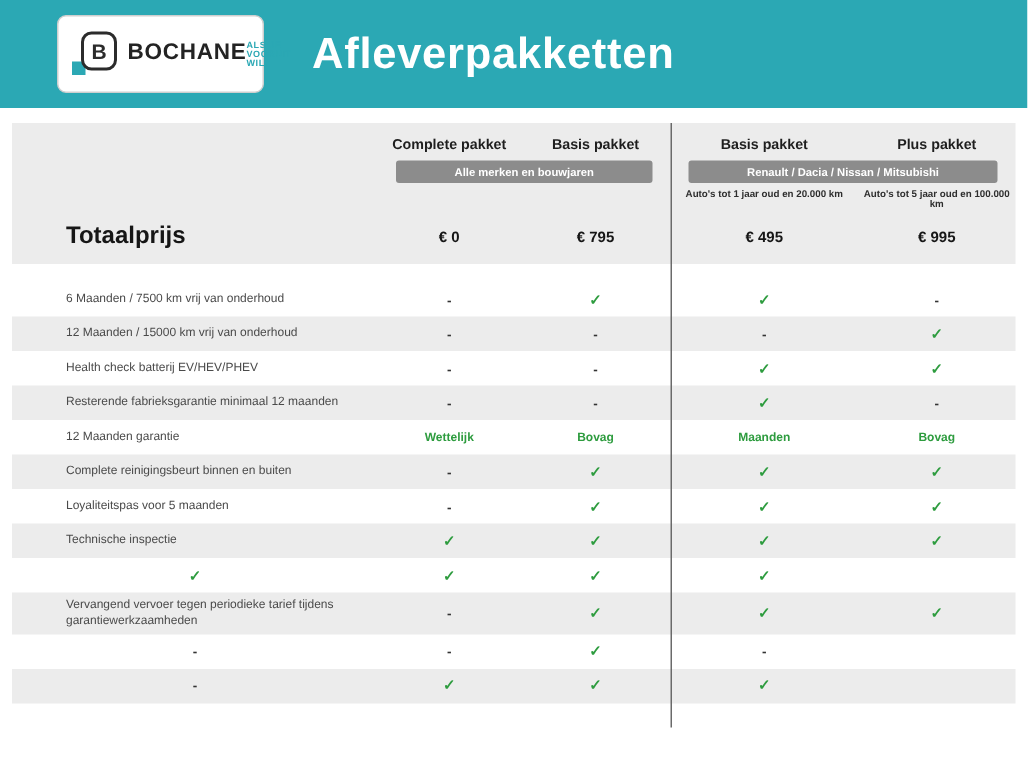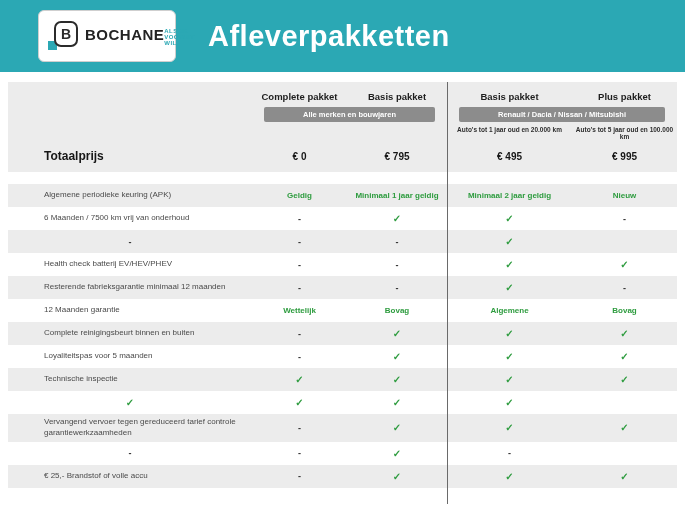"Totaalprijs" .total-label { font-size: 12px -> 16px }
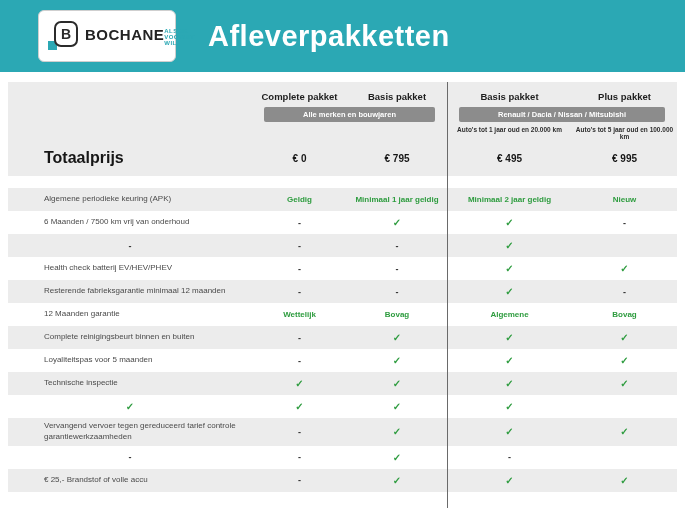"Algemene periodieke keuring (APK)" div.frow { html: <div> <div>Algemene periodieke keuring (APK)</div> <div>Geldig</div> <div>Minimaal 1 jaar geldig</div> <div>Minimaal 2 jaar geldig</div> <div>Nieuw</div> </div> -> none }
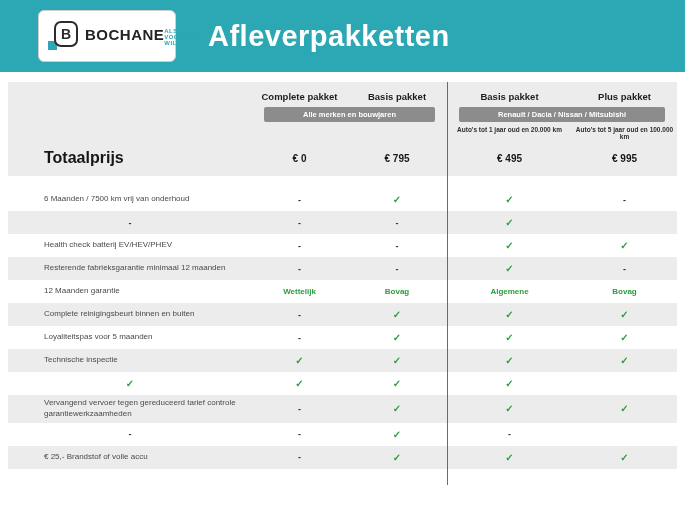"12 Maanden / 15000 km" div.flabel { html: none -> <div>12 Maanden / 15000 km vrij van onderhoud</div> }
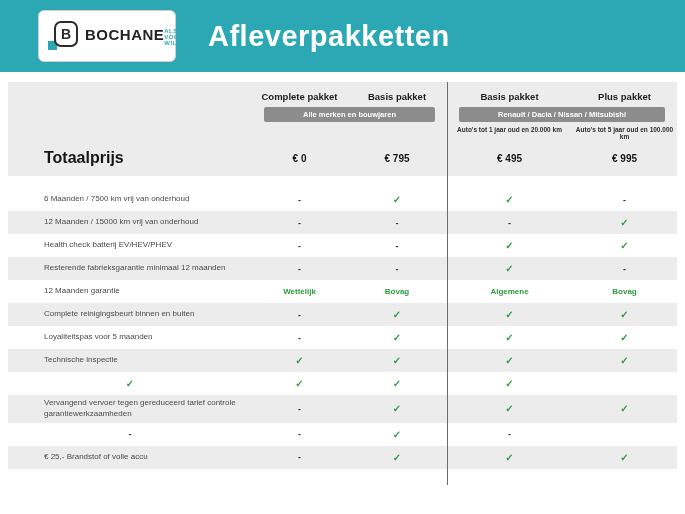"Algemene" div.fcell { text: Algemene -> Maanden }
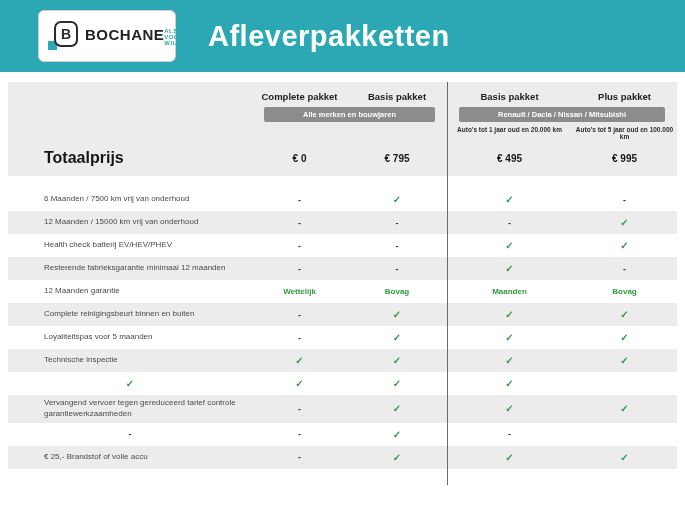"Vervangend vervoer tegen gereduceerd" div.flabel { text: gereduceerd tarief controle -> periodieke tarief tijdens }
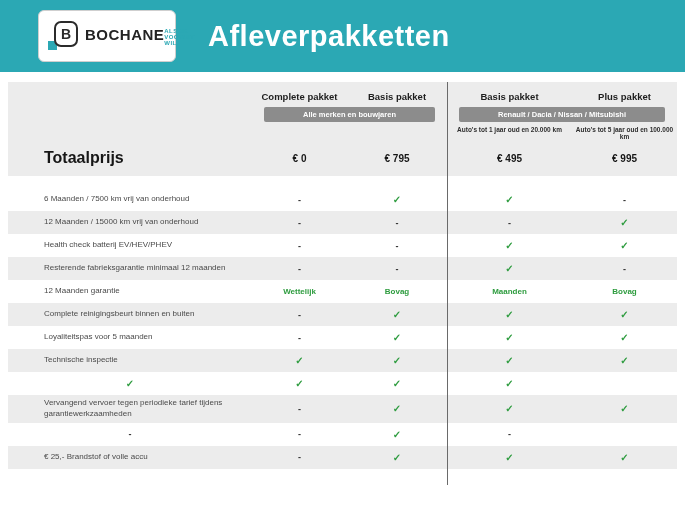"€ 25,- Brandstof of volle" div.flabel { html: <div>€ 25,- Brandstof of volle accu</div> -> none }
